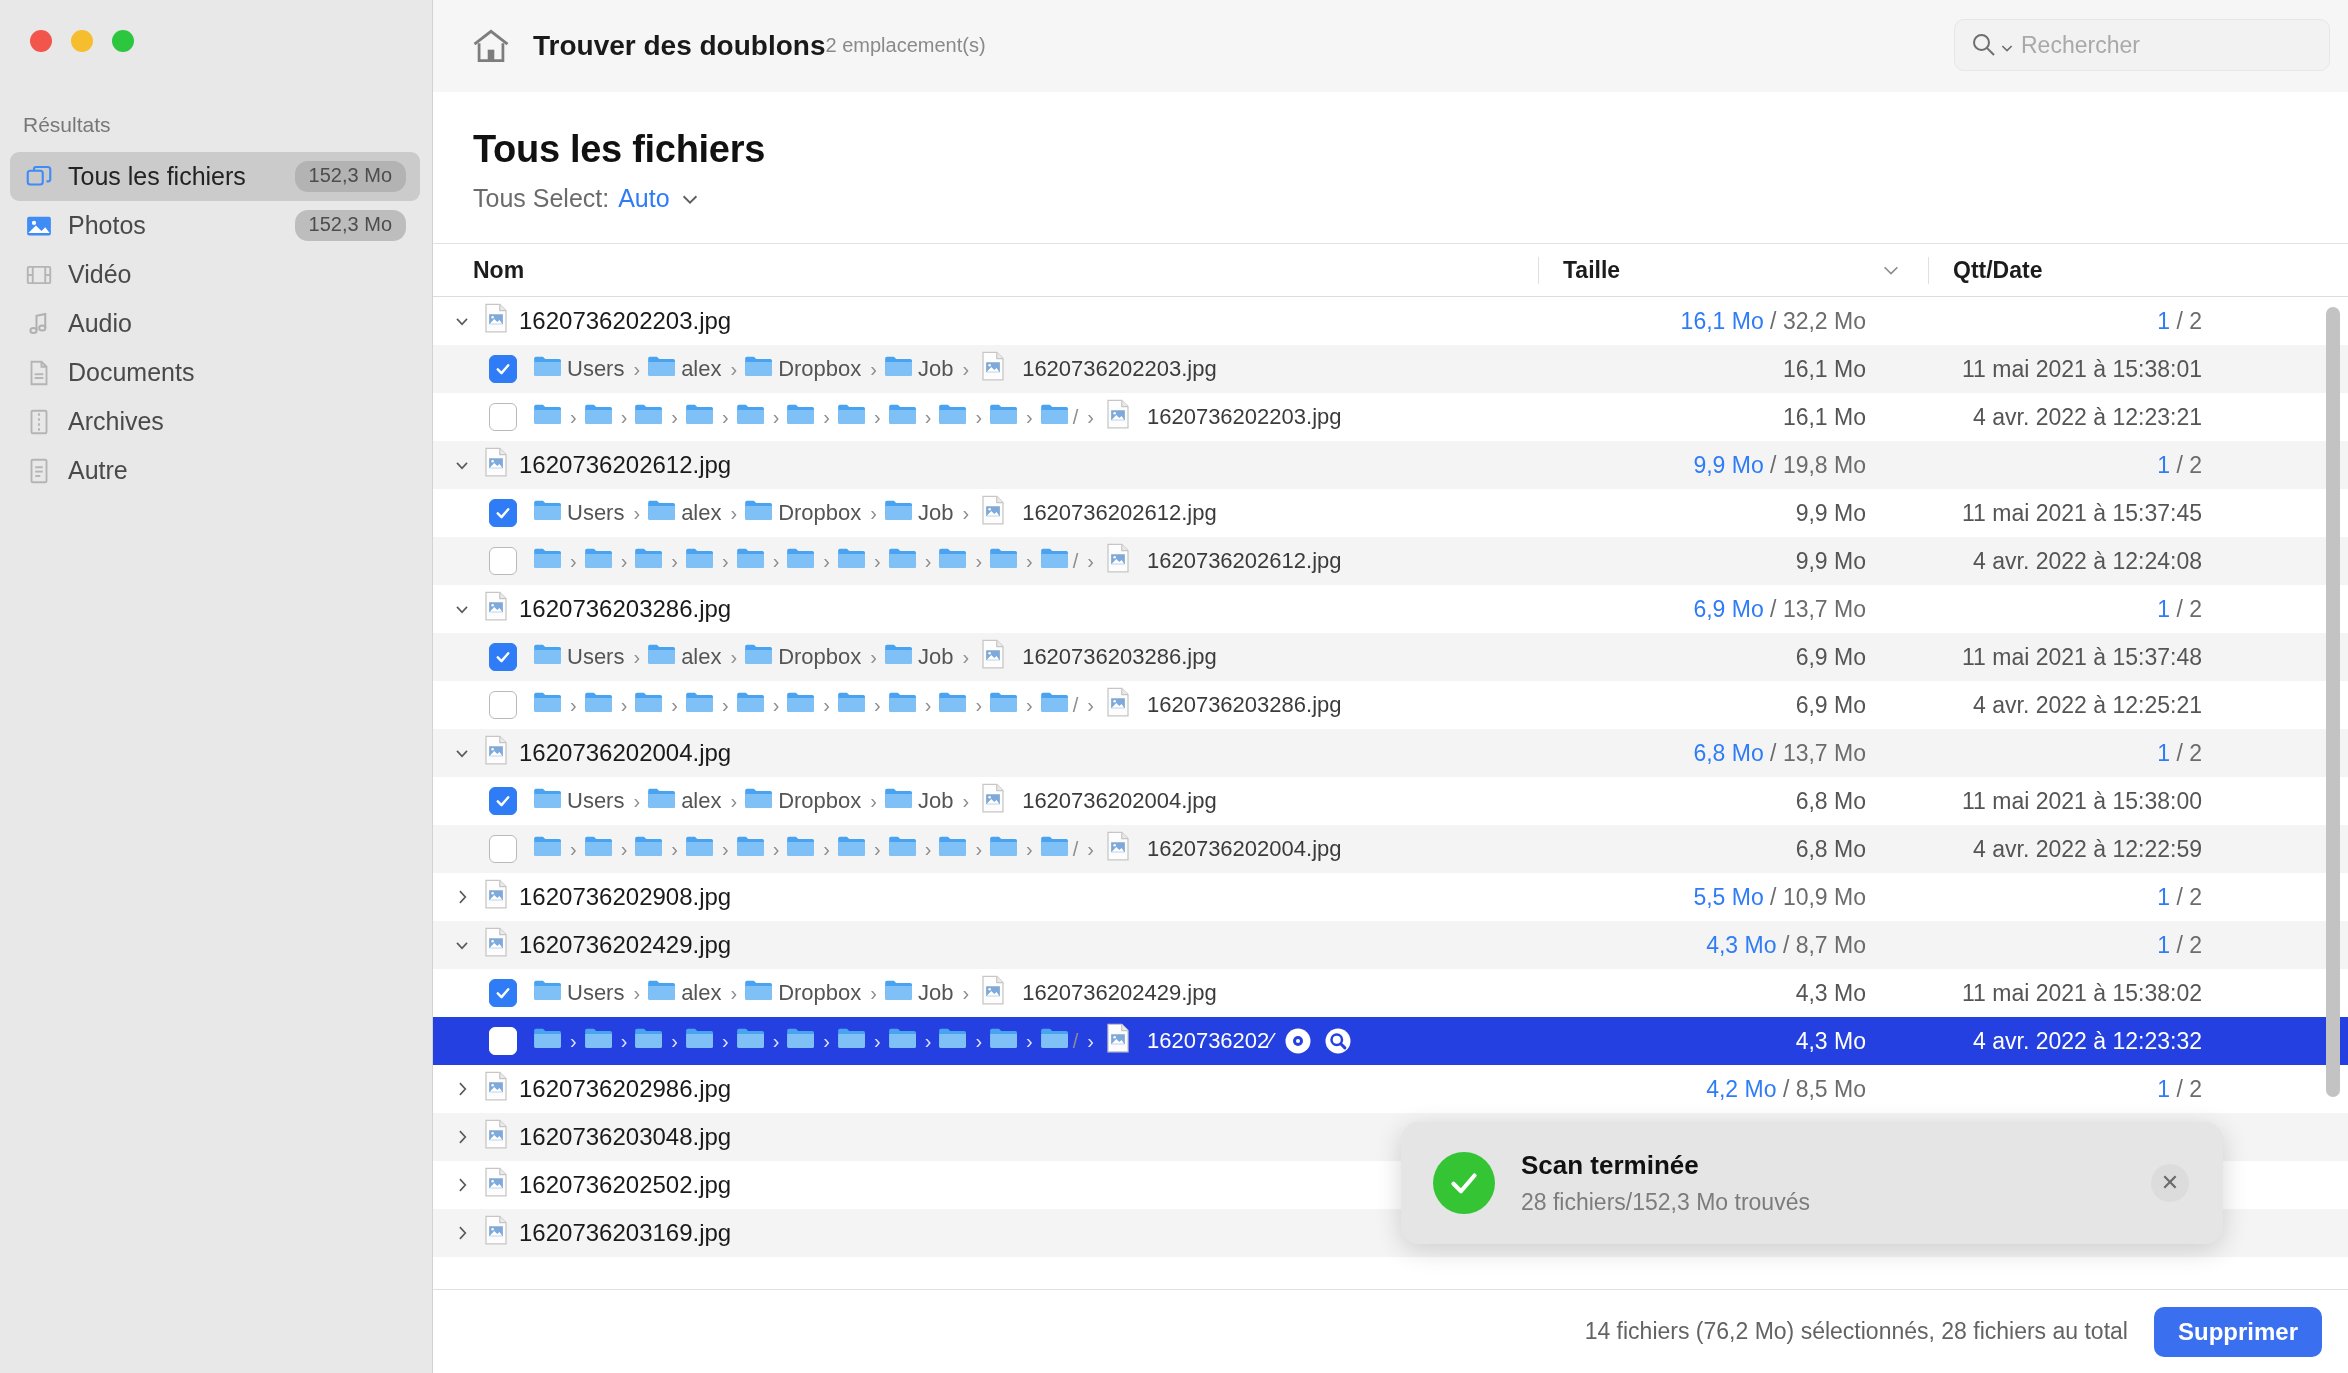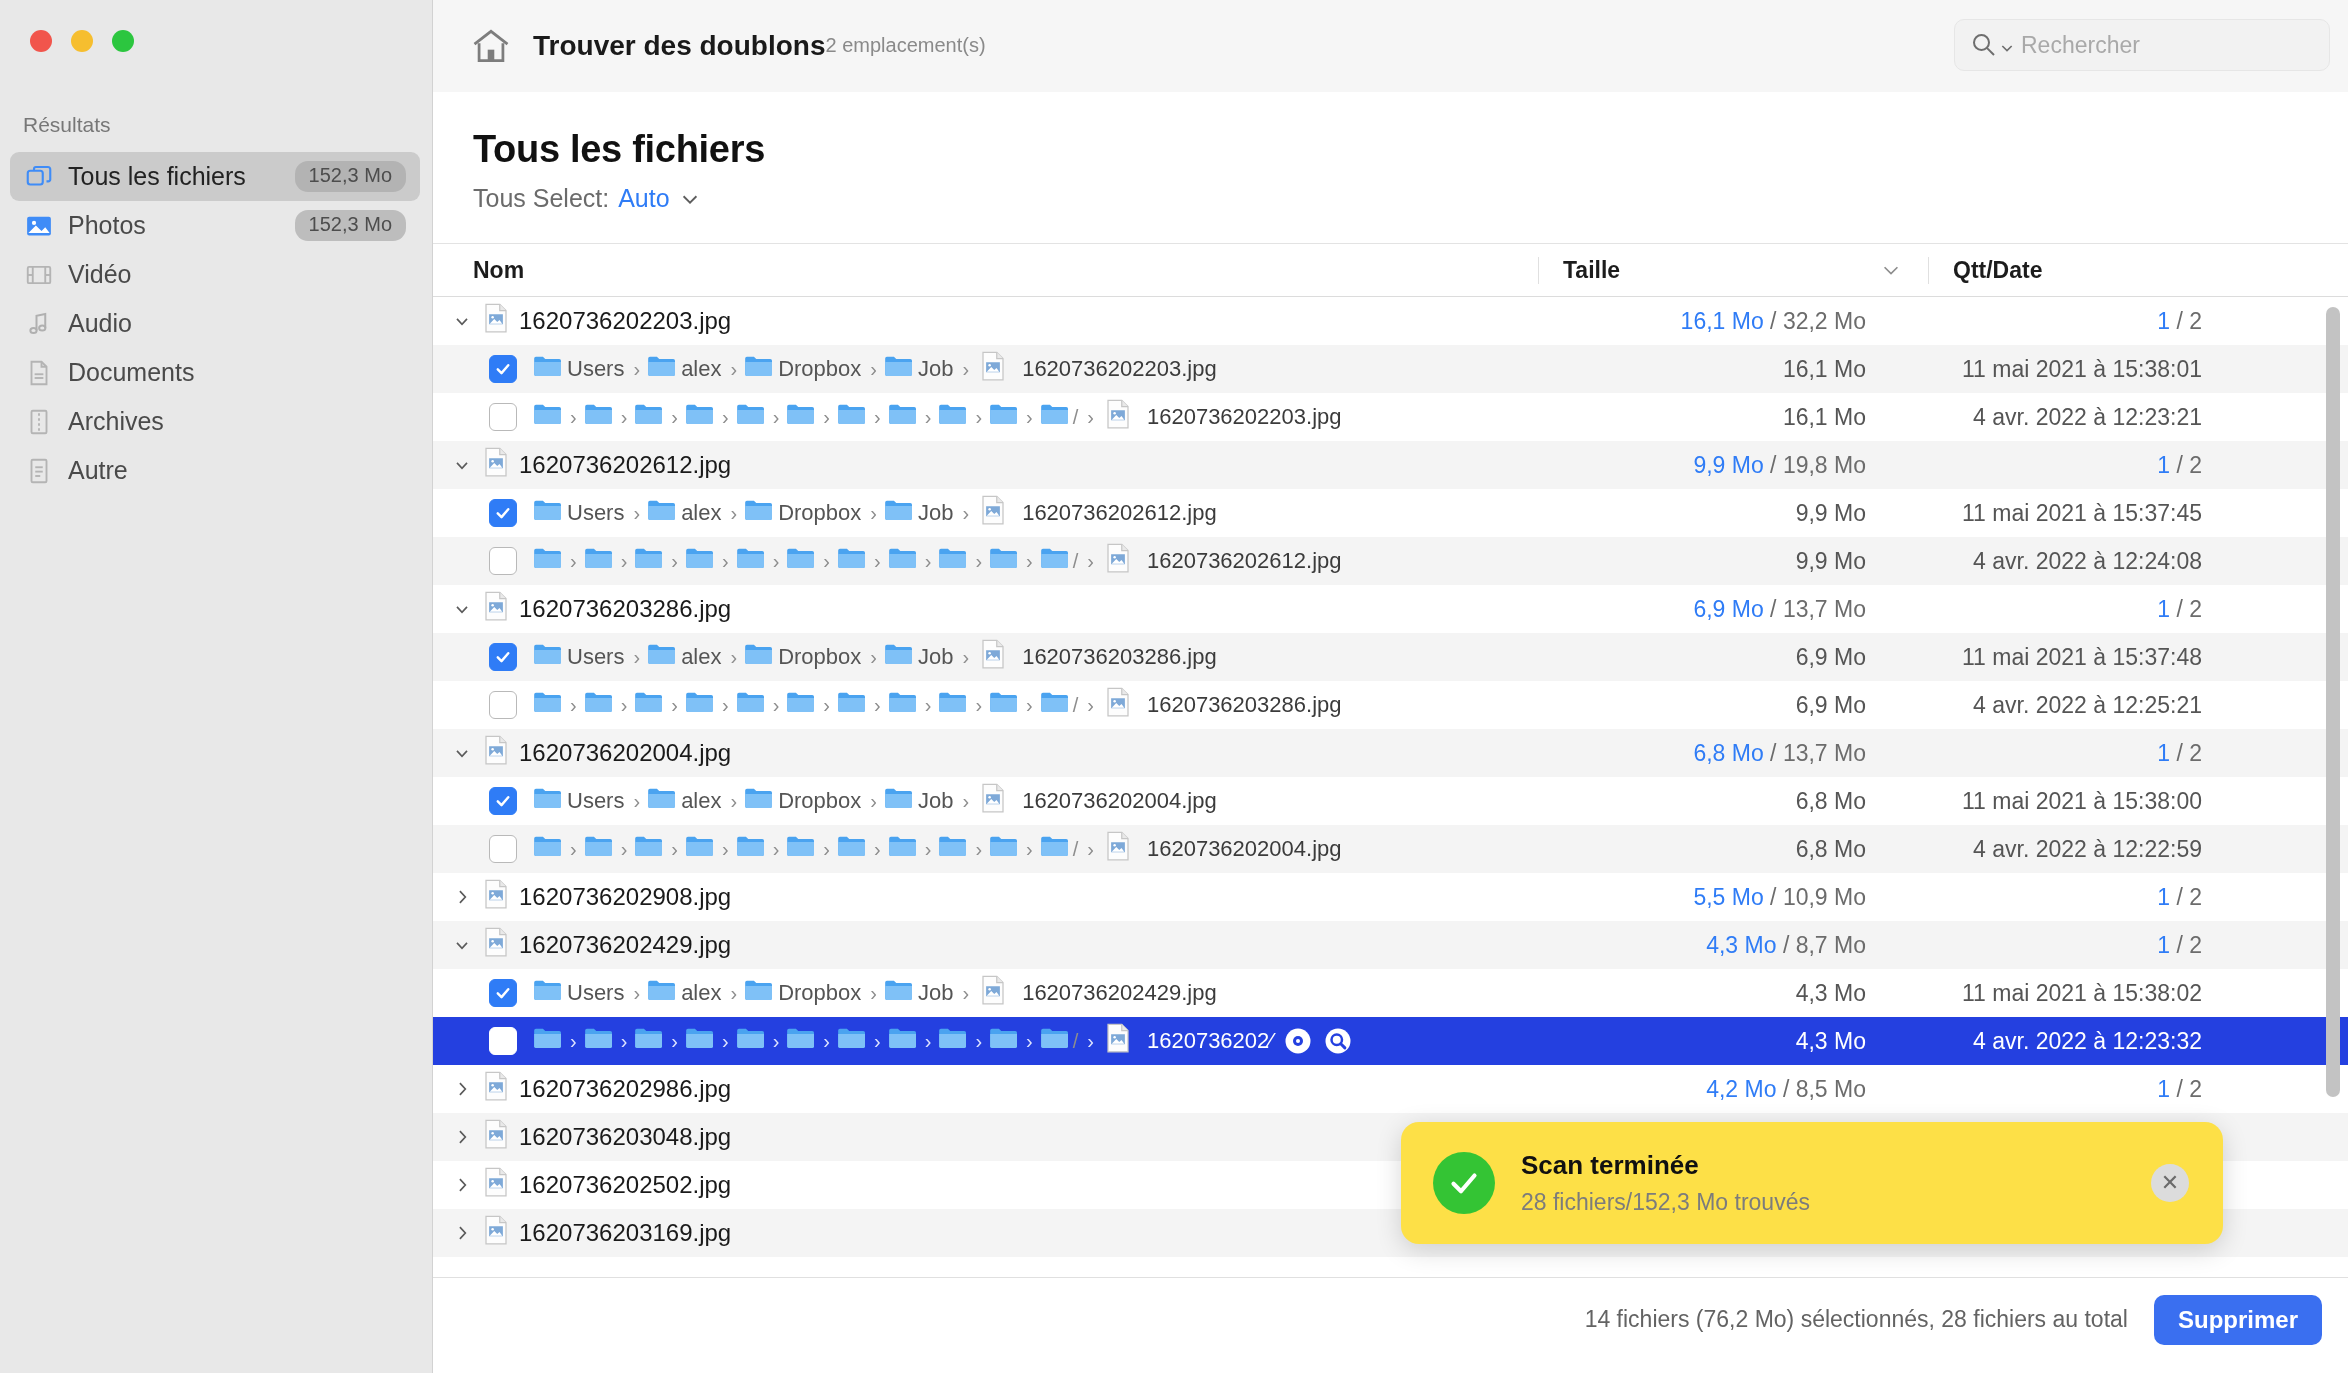"Scan terminée" .toast { background: #fde047 -> #e5e5e5 }
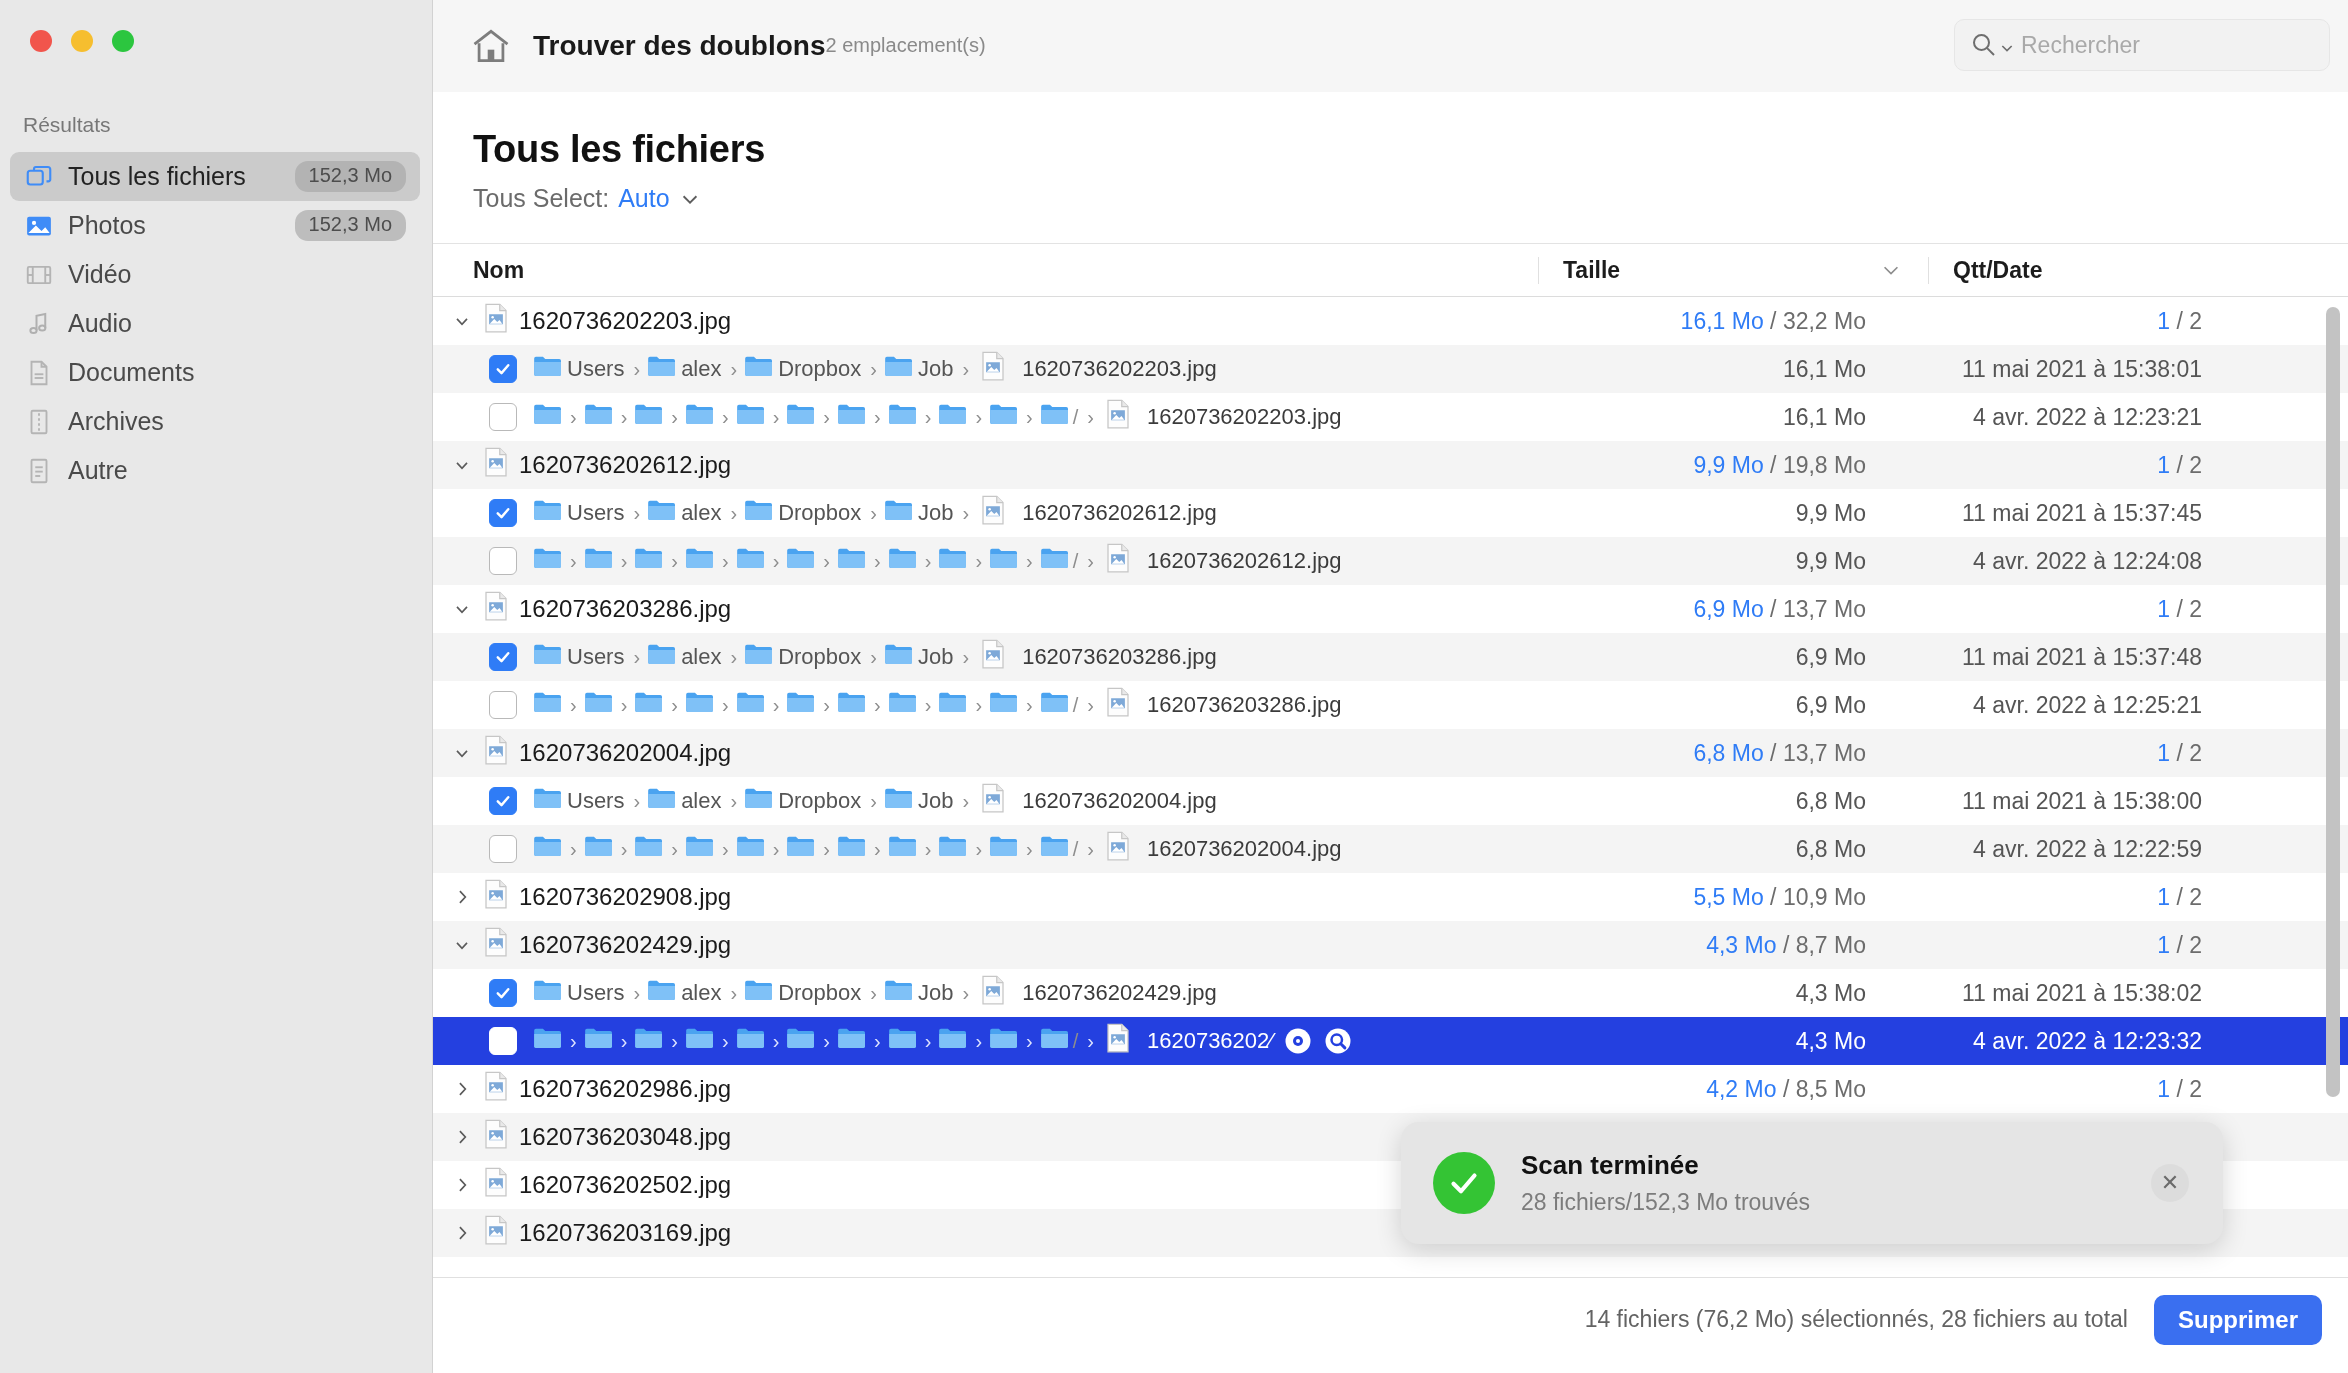"14 fichiers (76,2 Mo) sélectionnés," .footer { bottom: 12px -> 0 }
